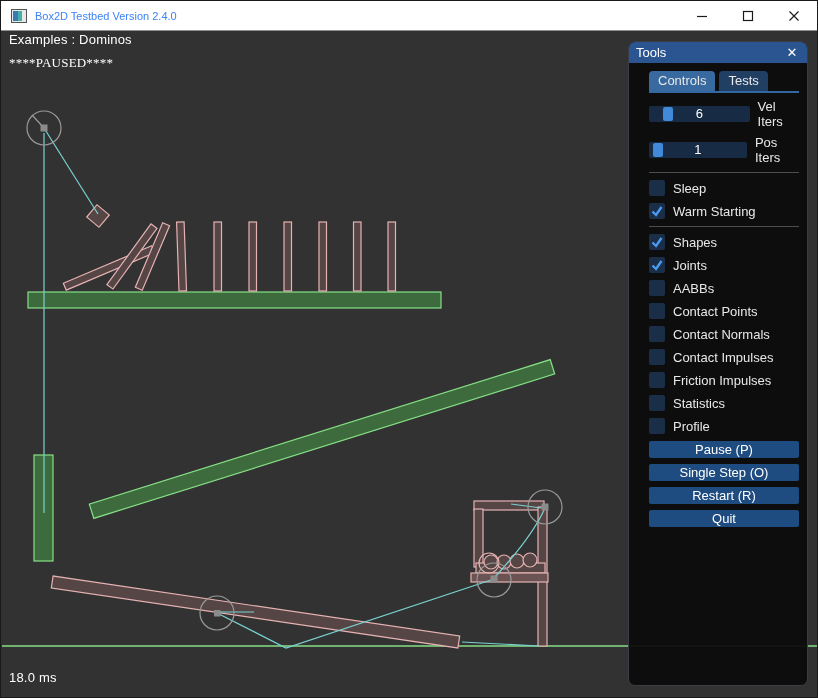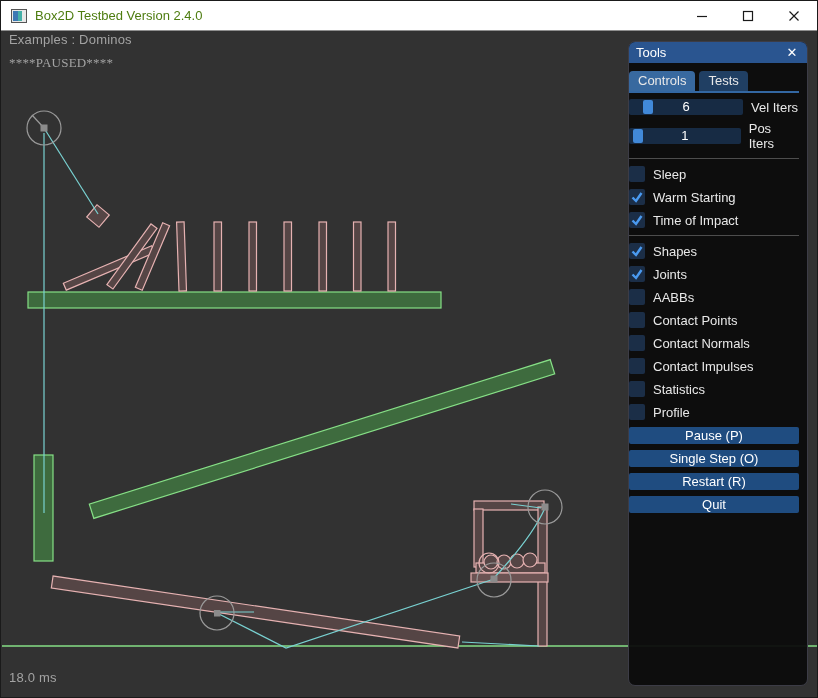"Box2D Testbed Version 2.4.0" .titlebar .title { color: #4d7c0f -> #3b82f6; font-size: 13px -> 11px }
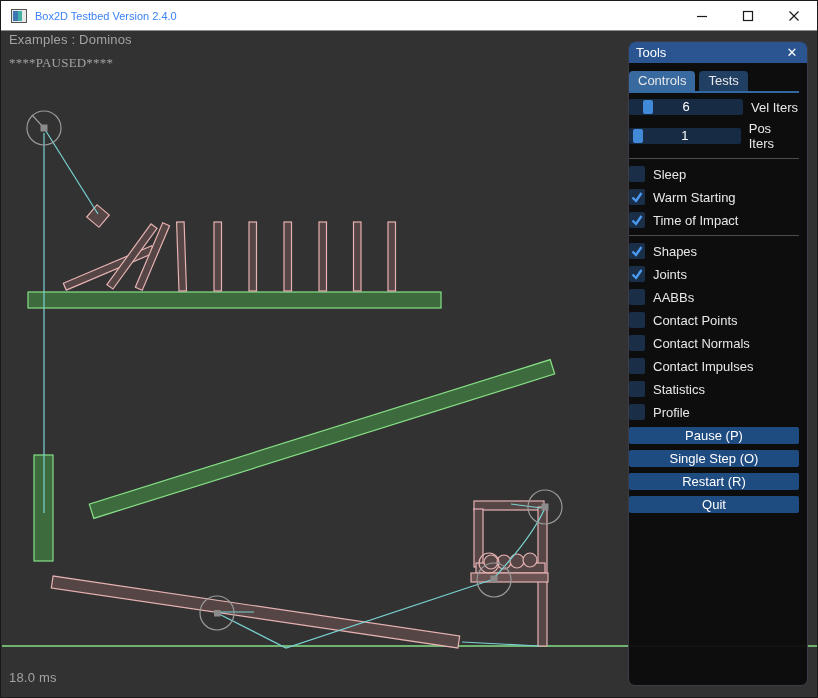"Examples : Dominos" .overlay-text { color: #a3a3a3 -> #ffffff }
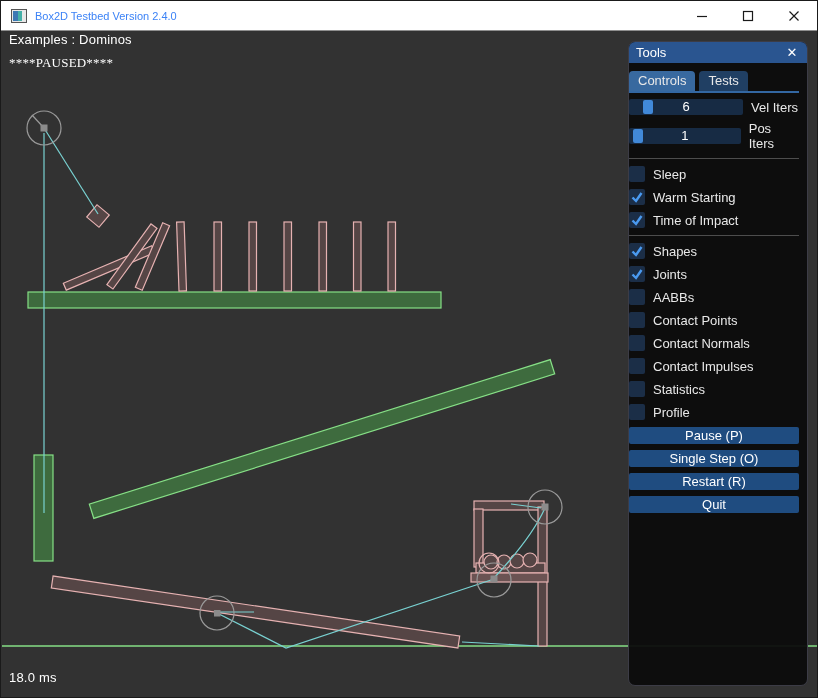"Controls" .p-body { padding: 6px 8px 0 0 -> 6px 8px 0 20px }
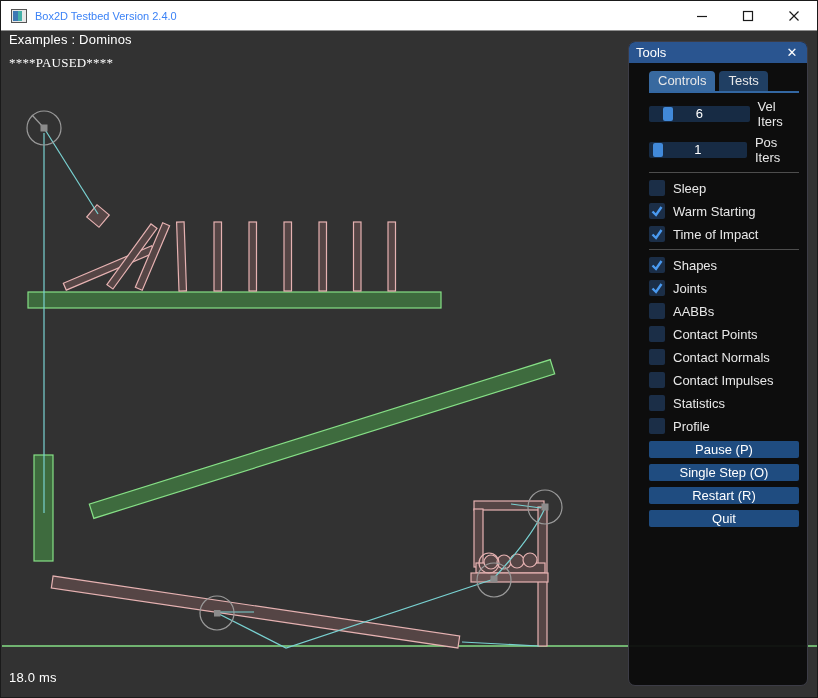"Time of Impact" div.cb-row { html: <div> <span> <svg> <polyline></polyline> </svg> </span> <span>Time of Impact</span> </div> -> none }
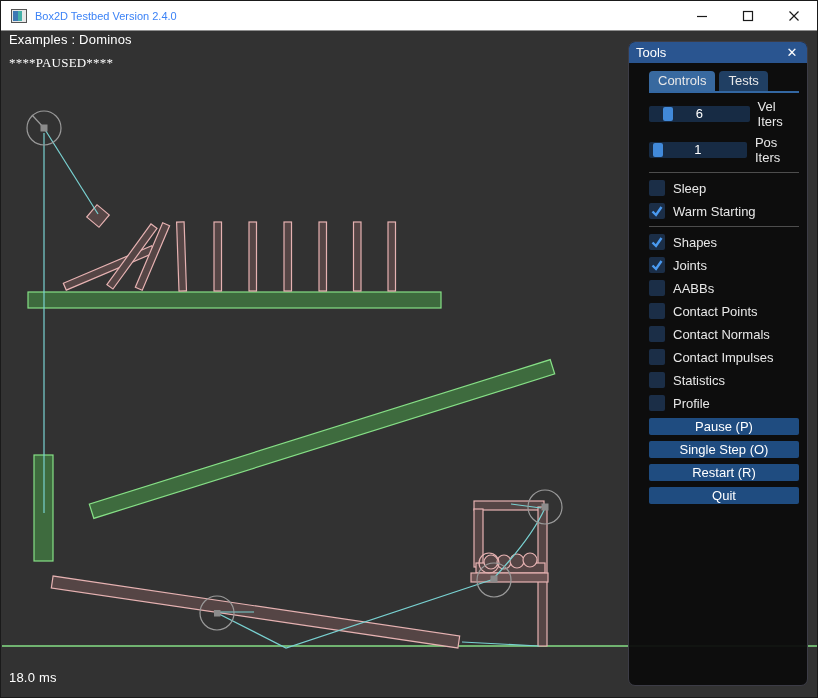"Friction Impulses" div.cb-row { html: none -> <div> <span></span> <span>Friction Impulses</span> </div> }
